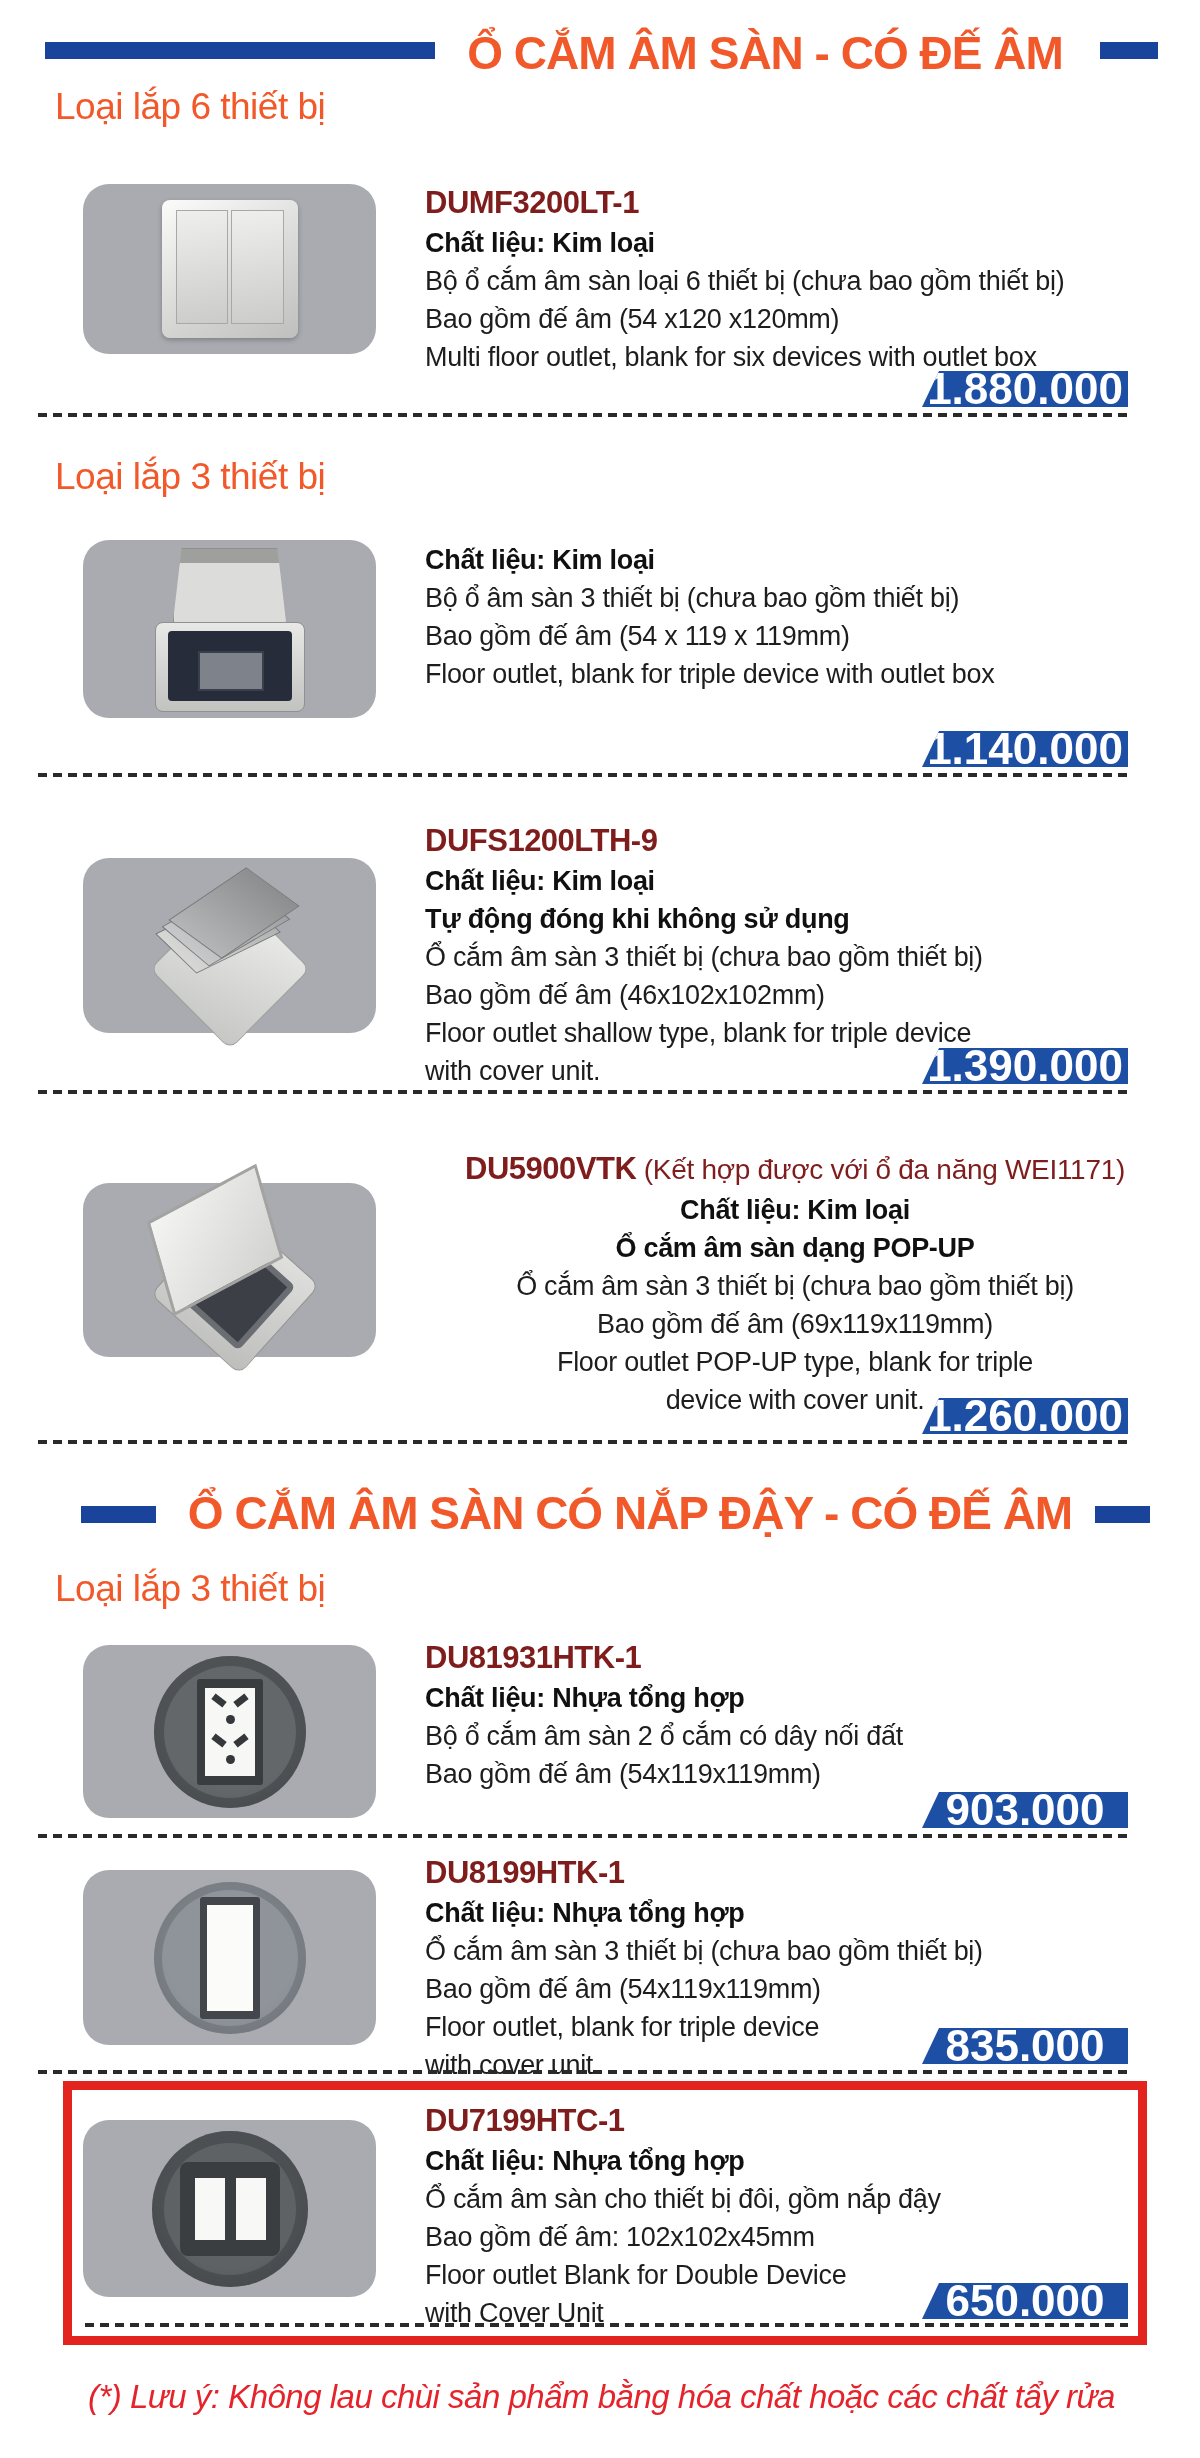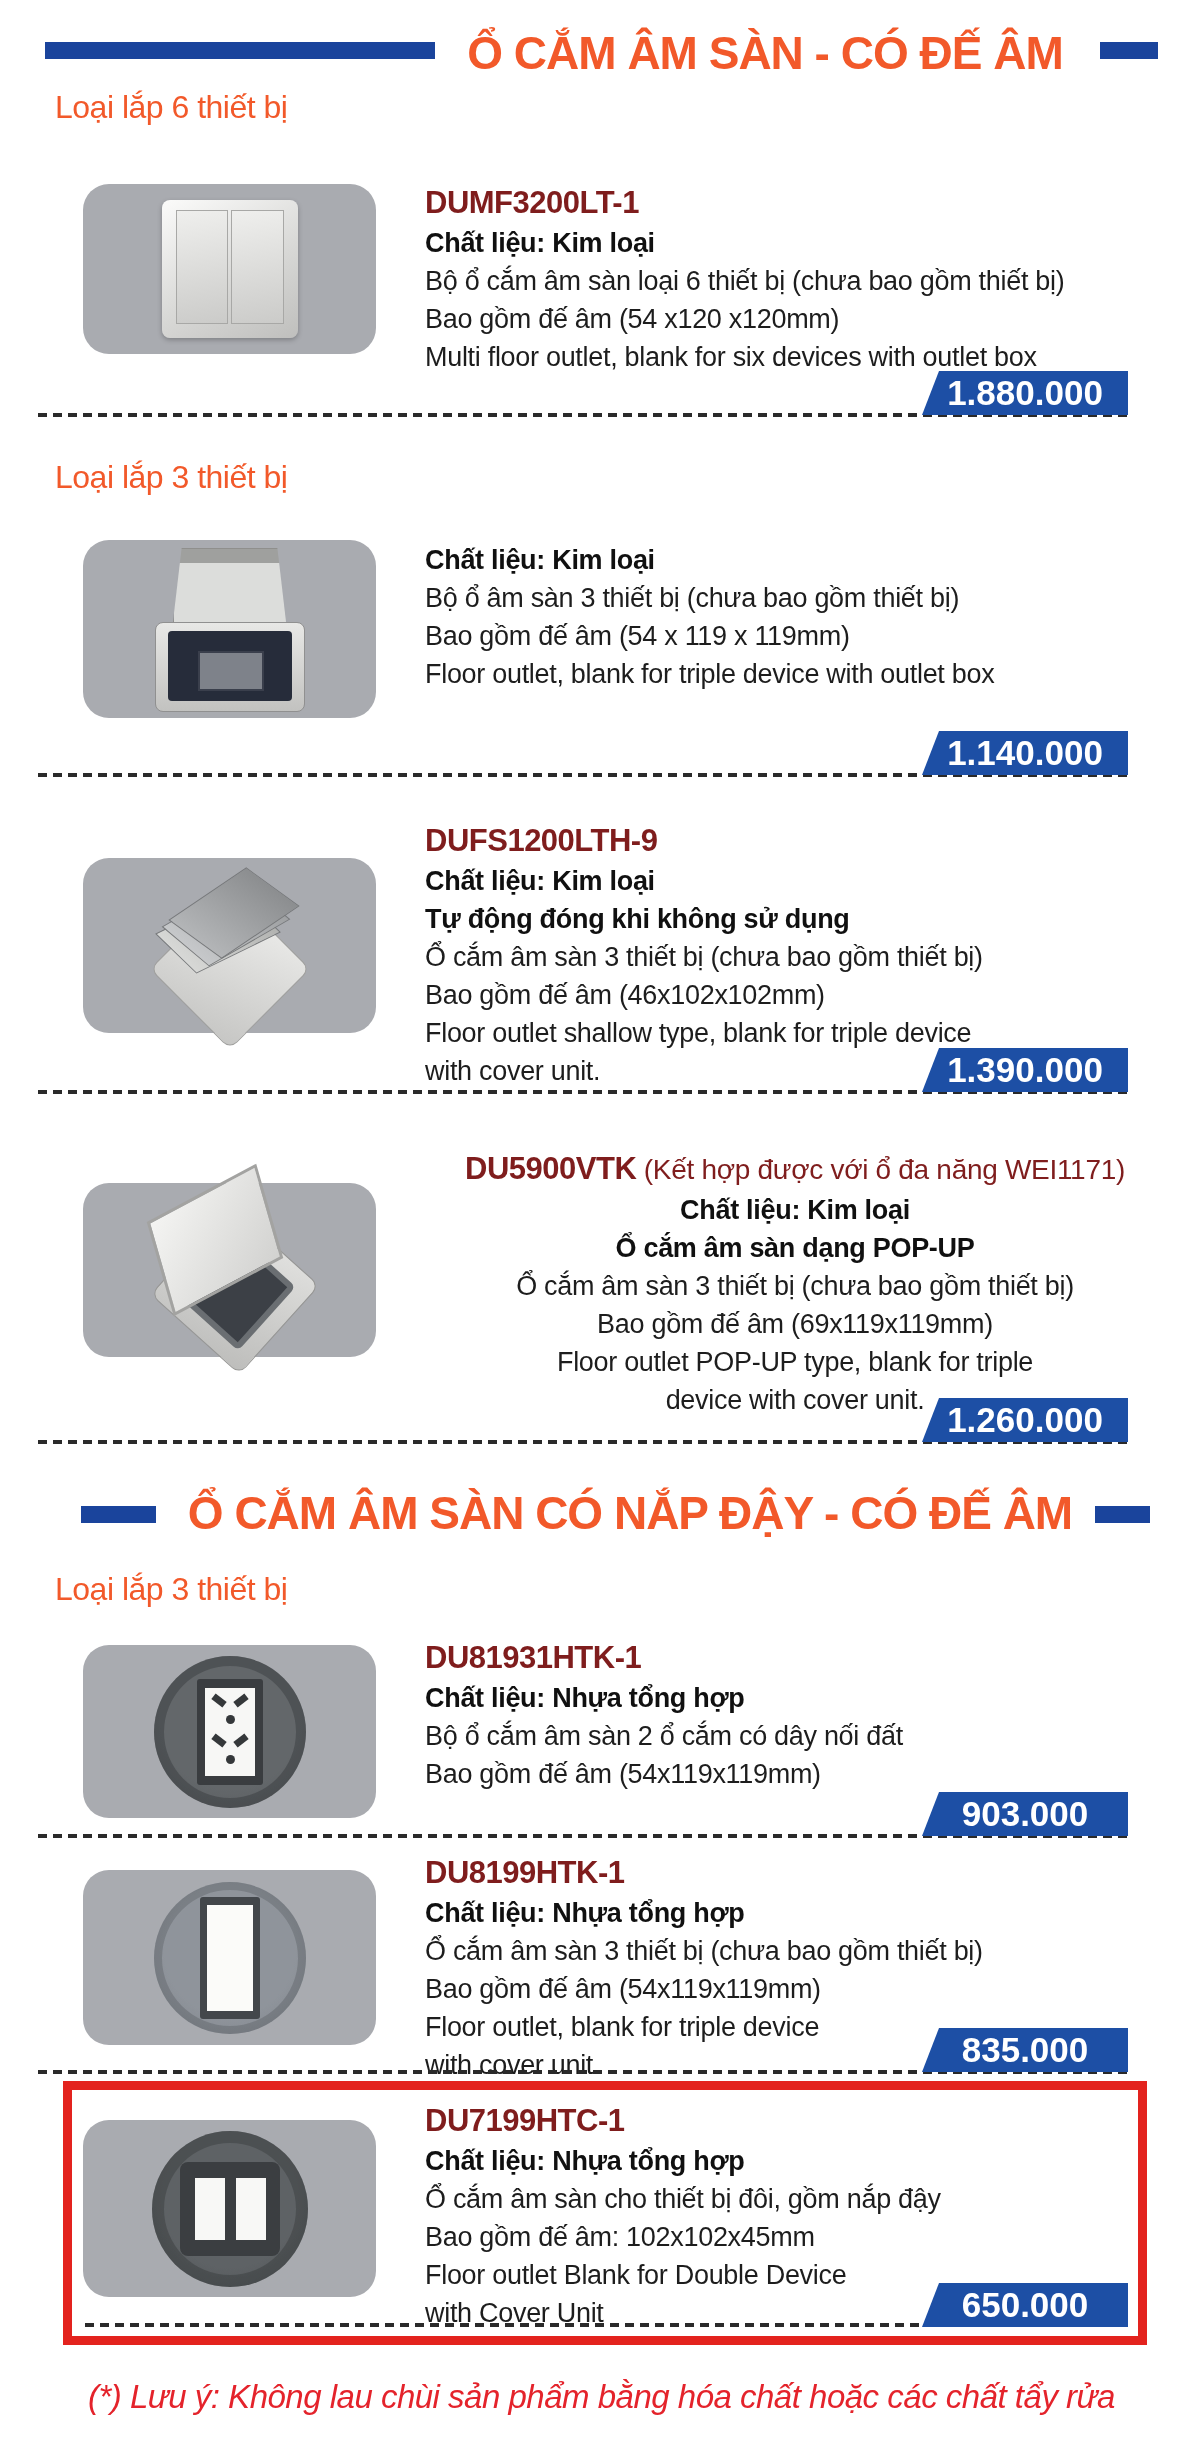"Loại lắp 6 thiết bị" .subtitle { font-size: 32px -> 37px }
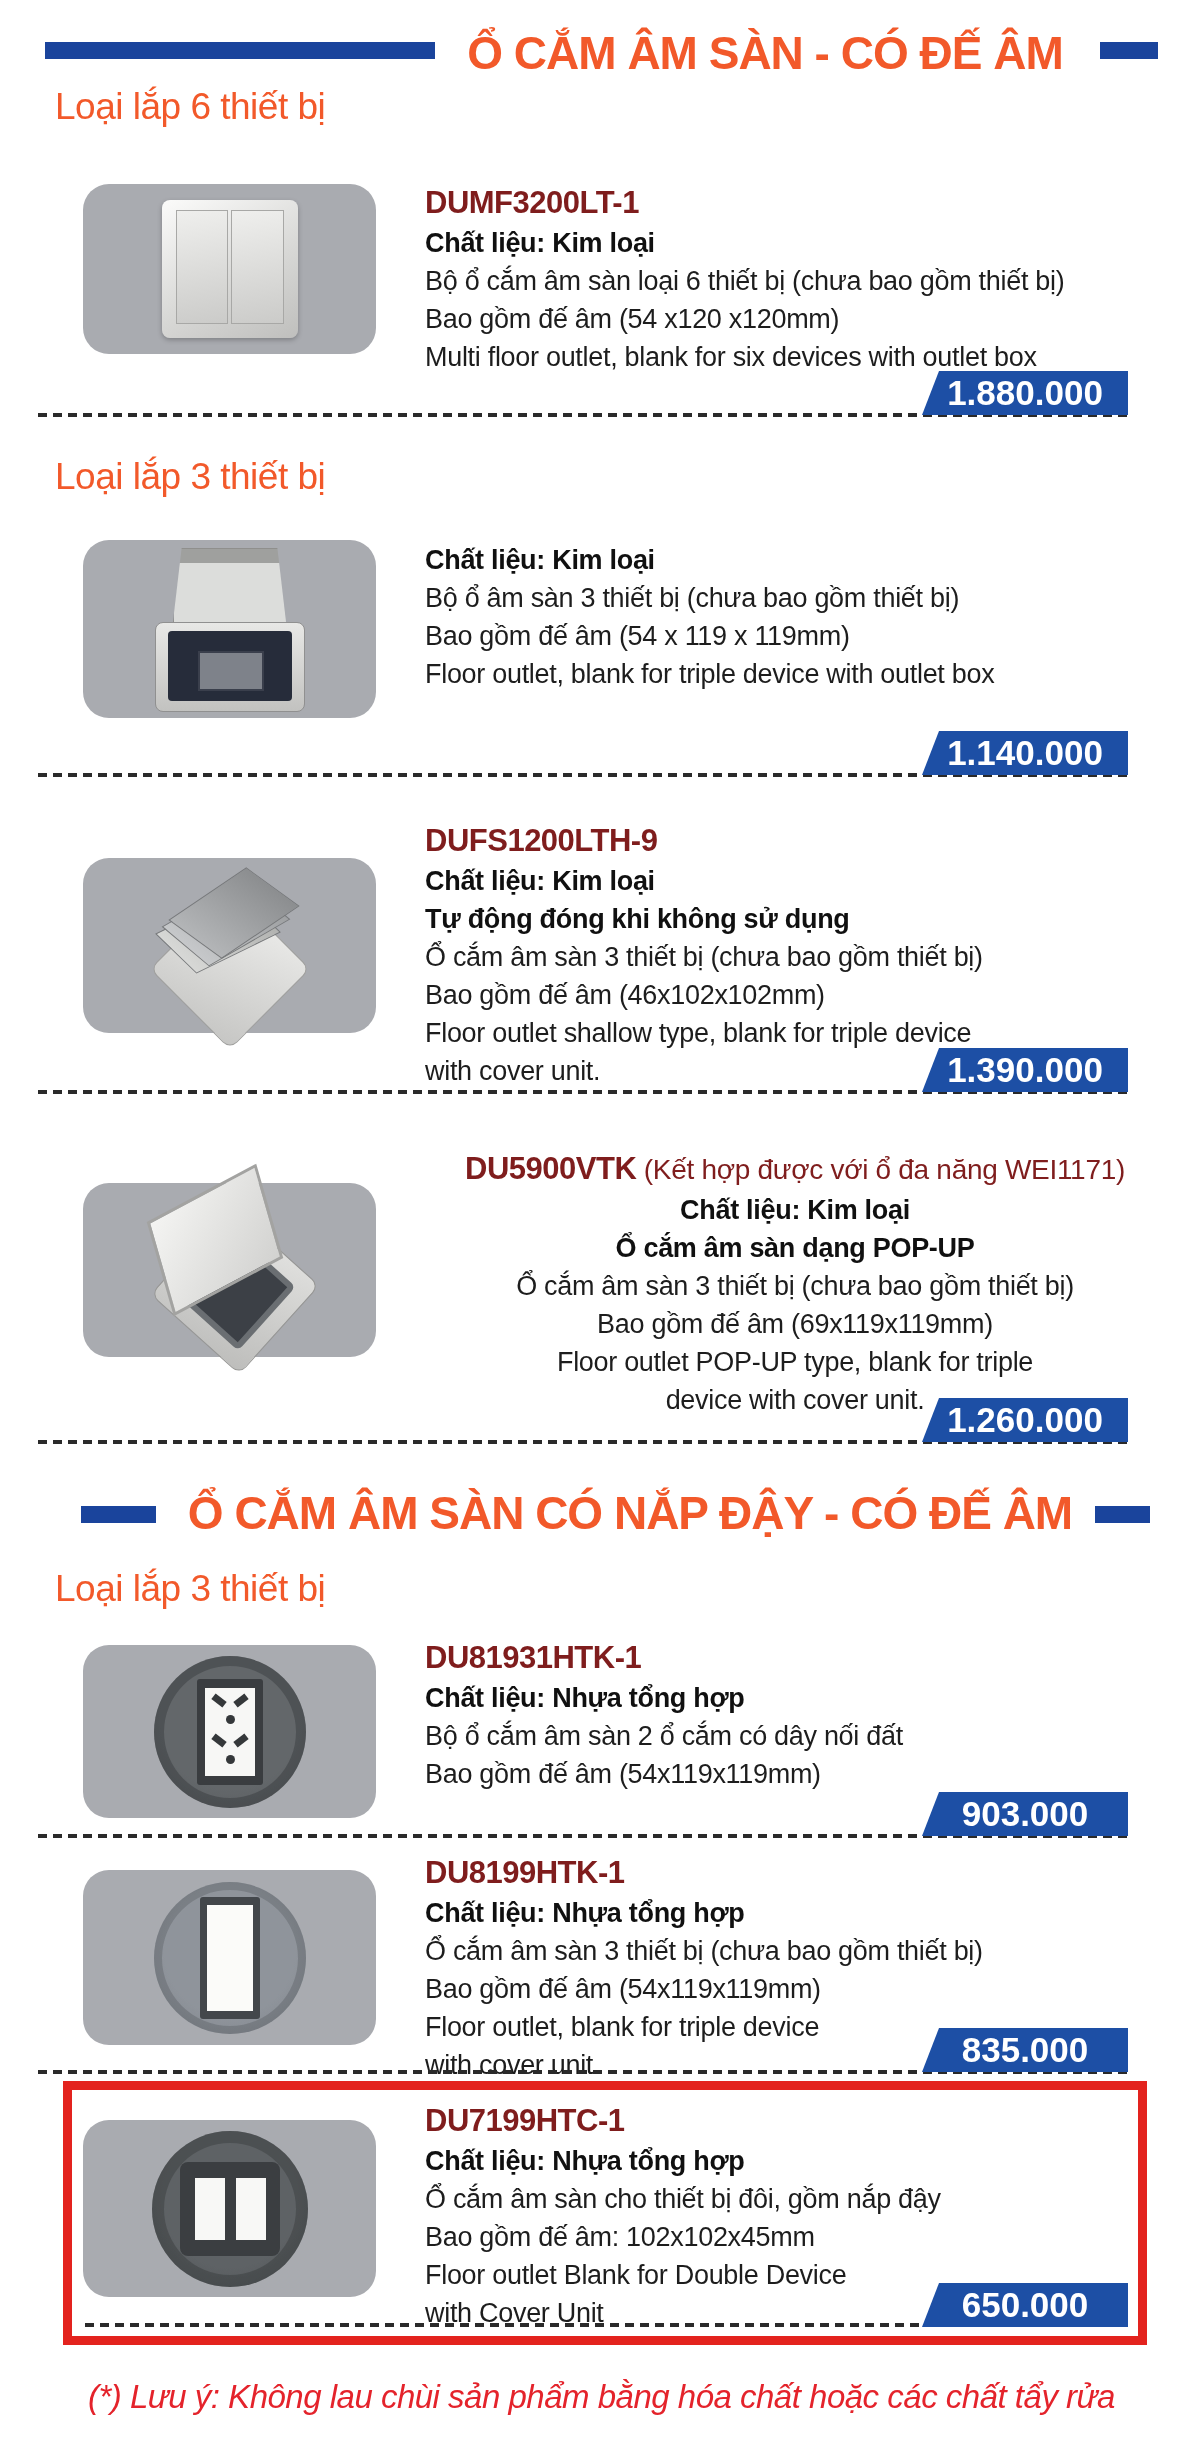"1.880.000" .ptag { font-size: 35px -> 44px; height: 44px -> 36px }
